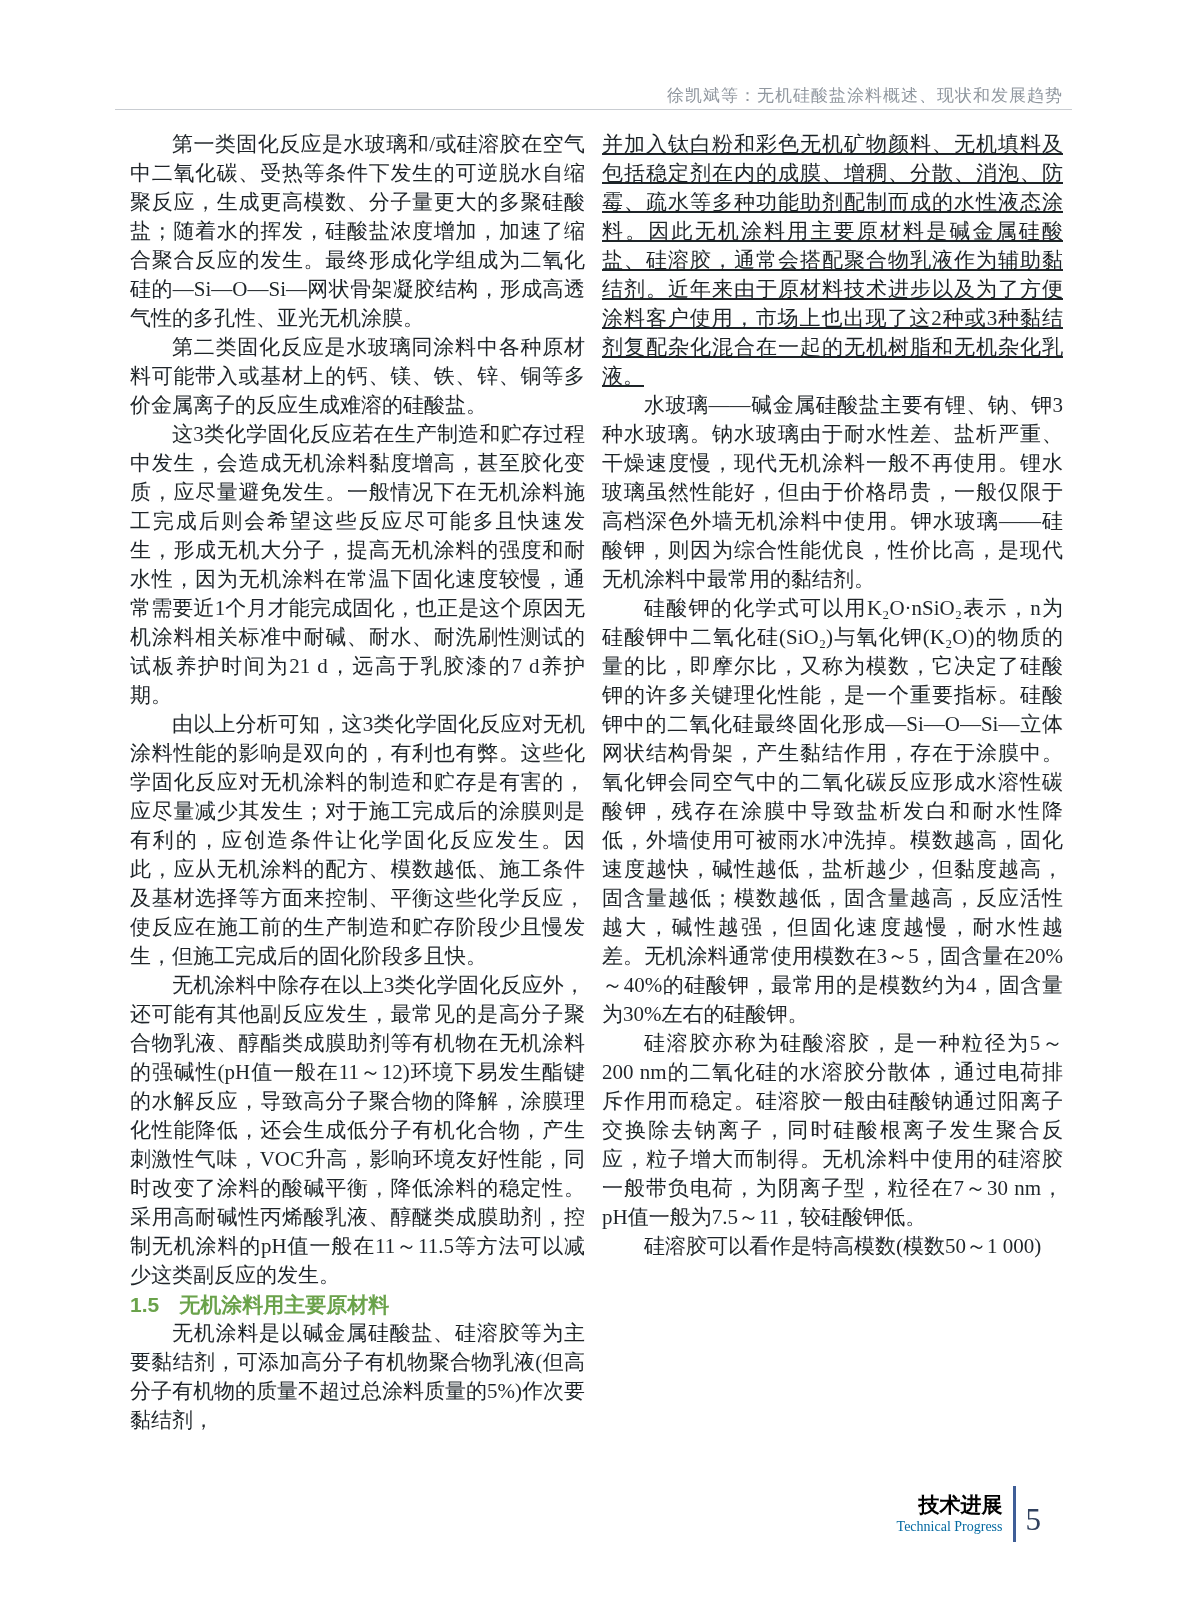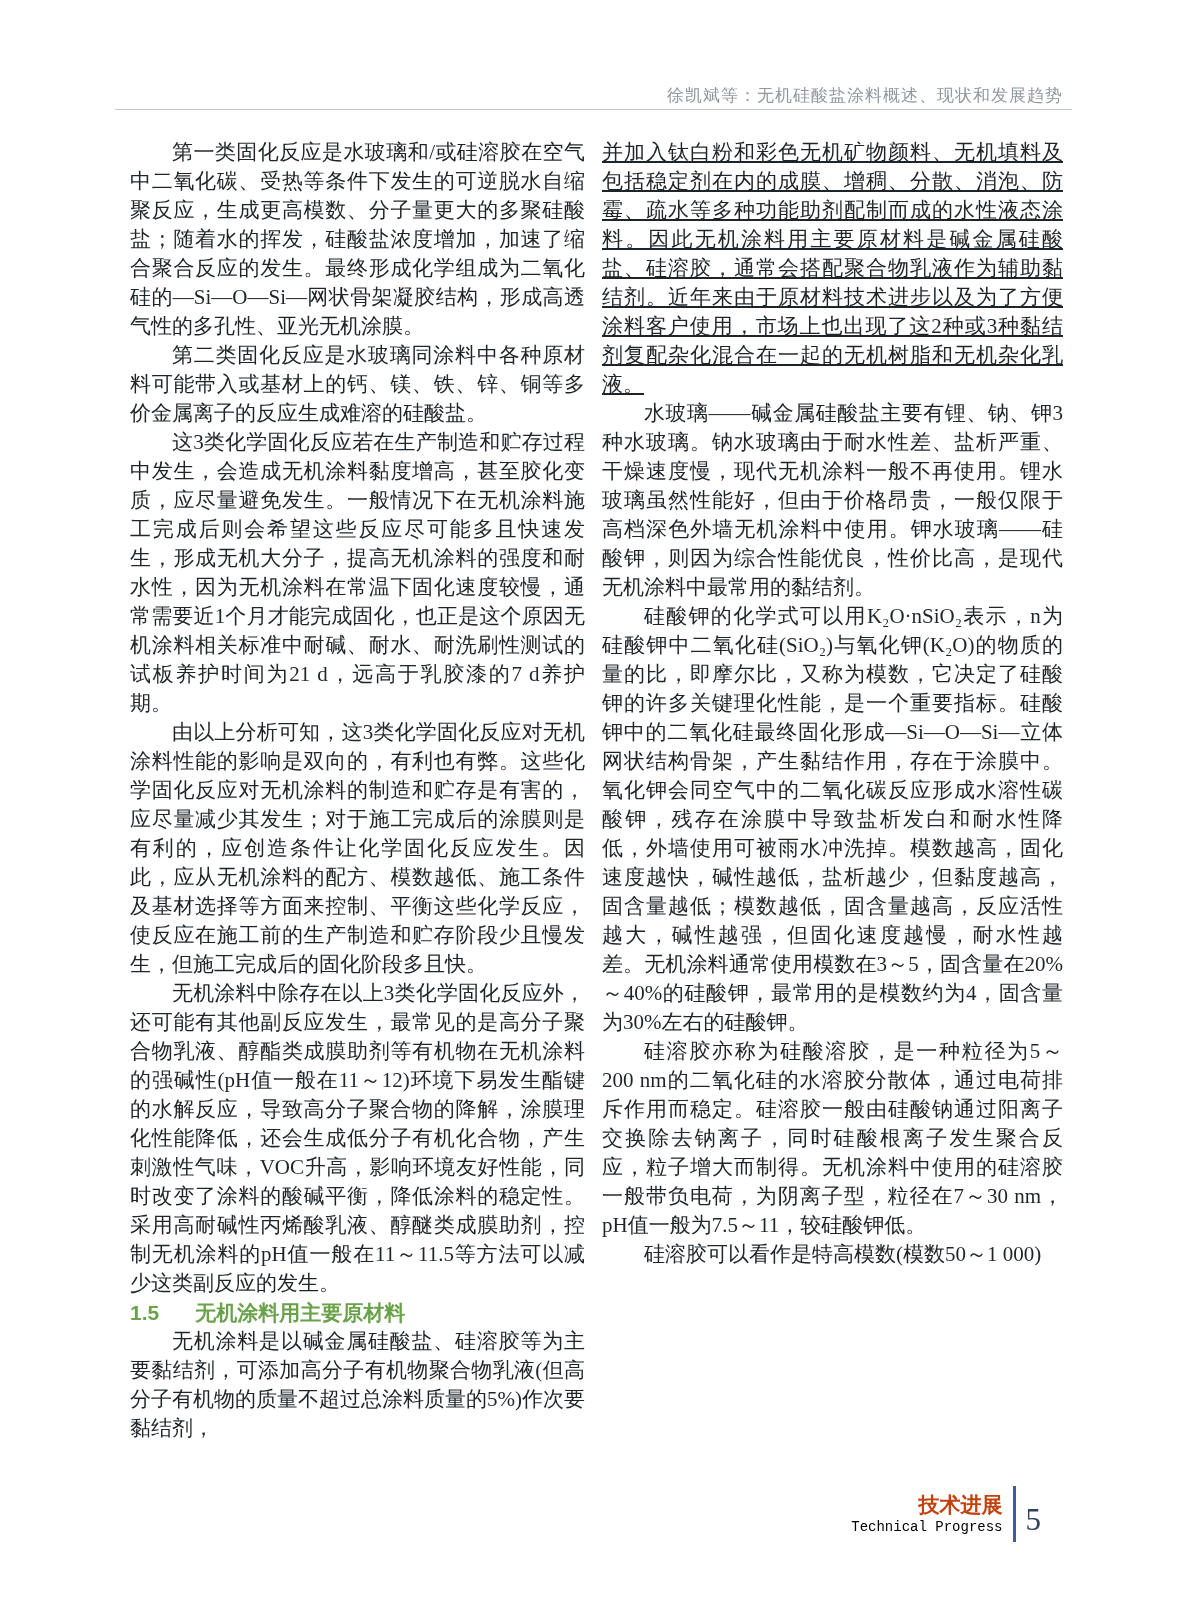"第一类固化反应是水玻璃和/或硅溶胶在空气中二氧化碳、受热等条件下发生的可逆脱水自" .col { top: 138px -> 130px }
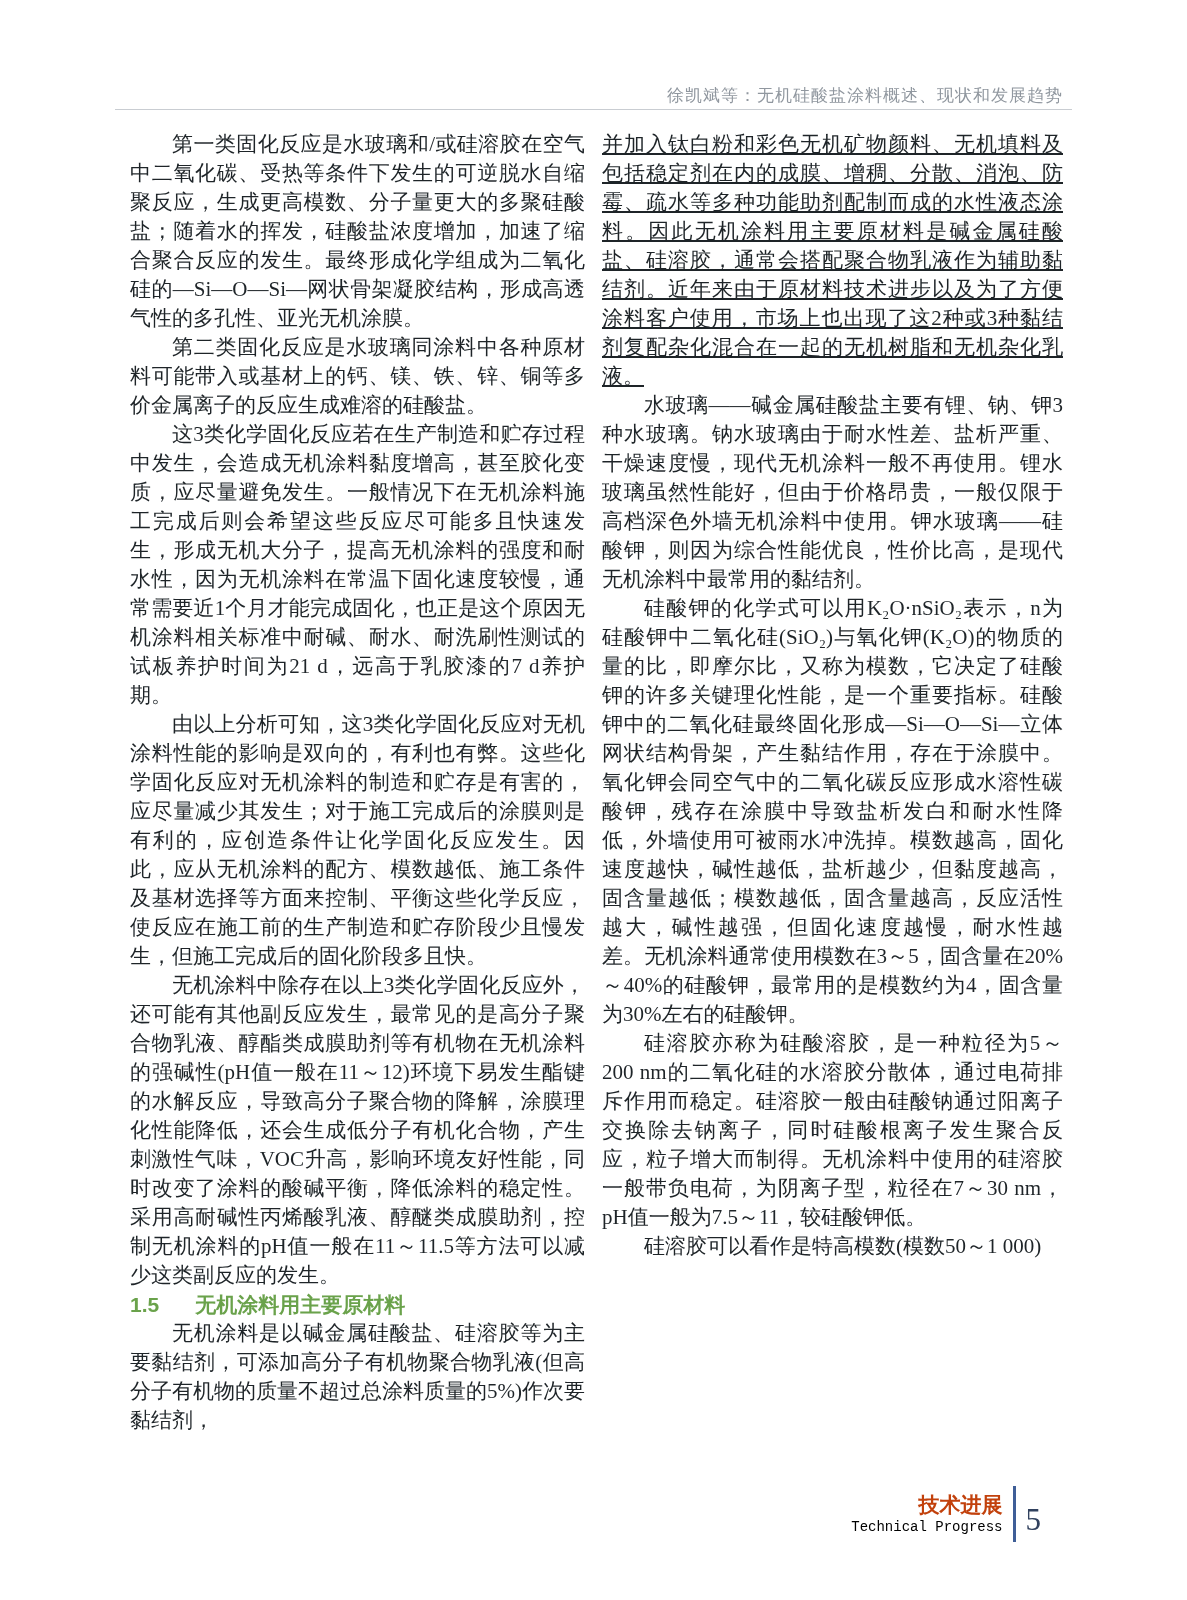"1.5" .section-heading .num { margin-right: 36px -> 20px }
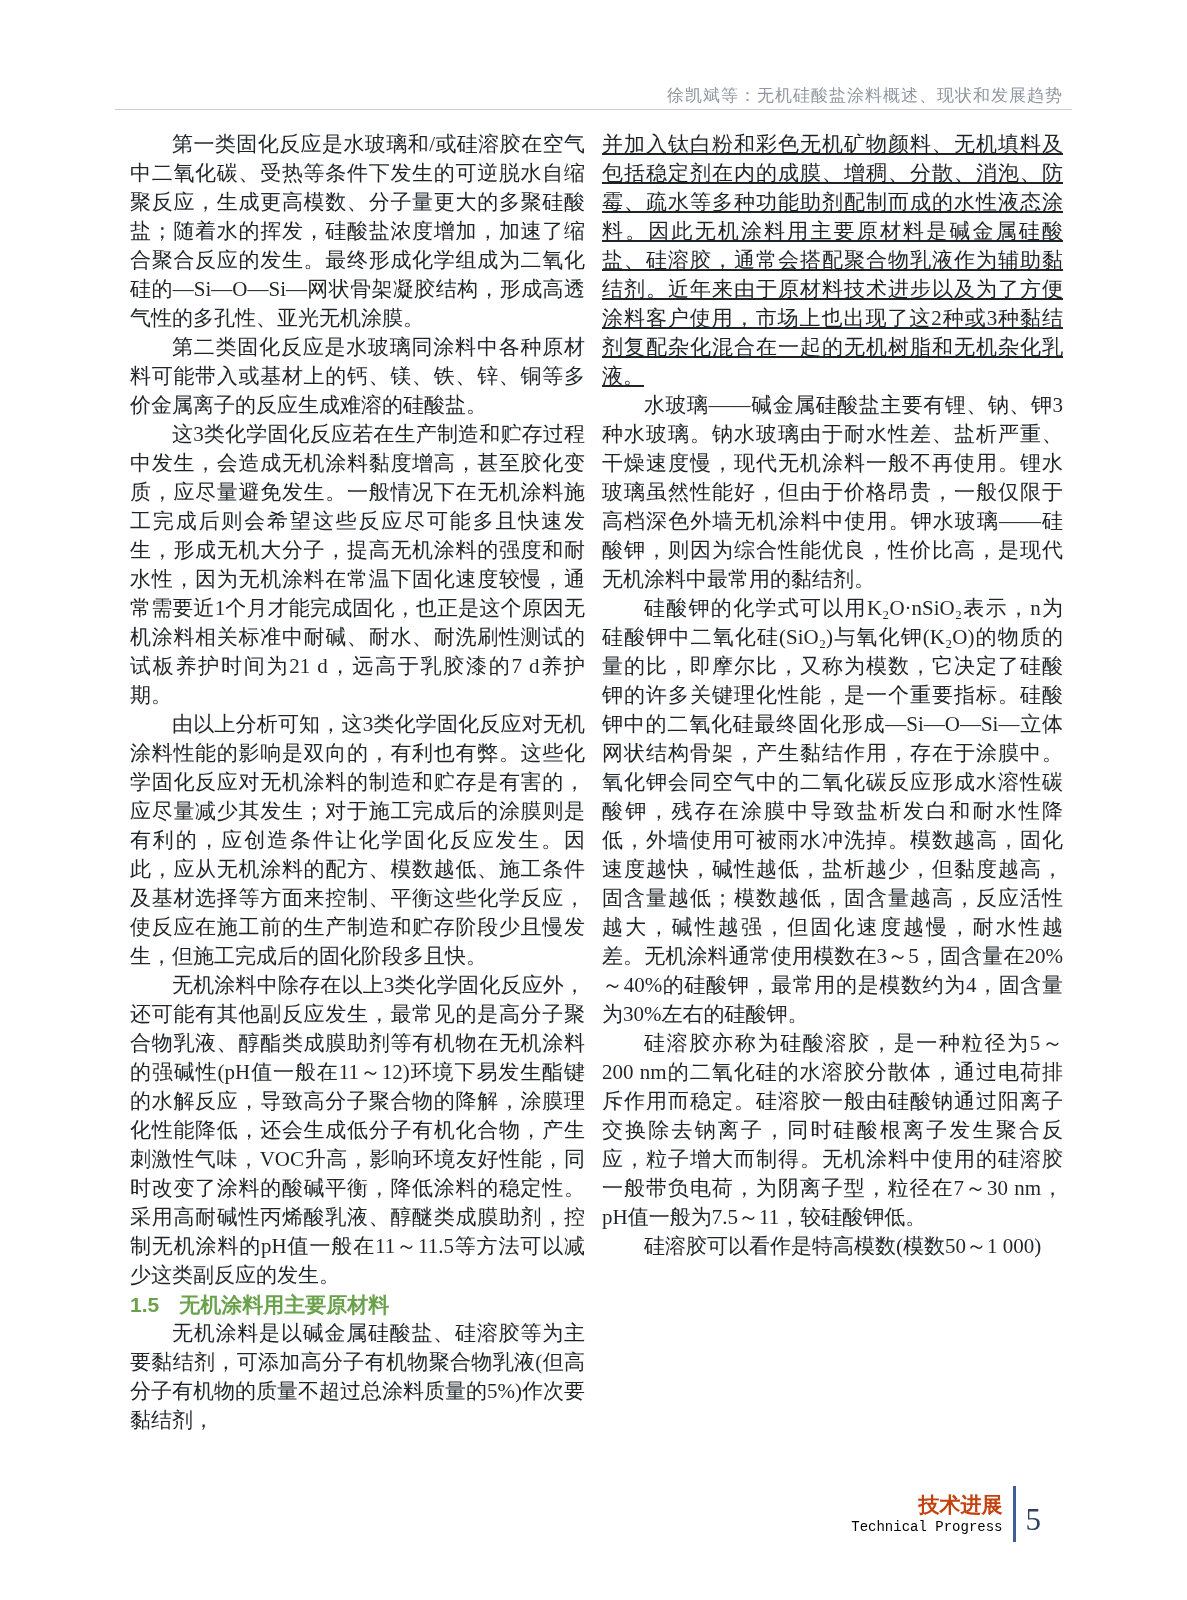"技术进展" .footer-cn { color: #c2410c -> #000000 }
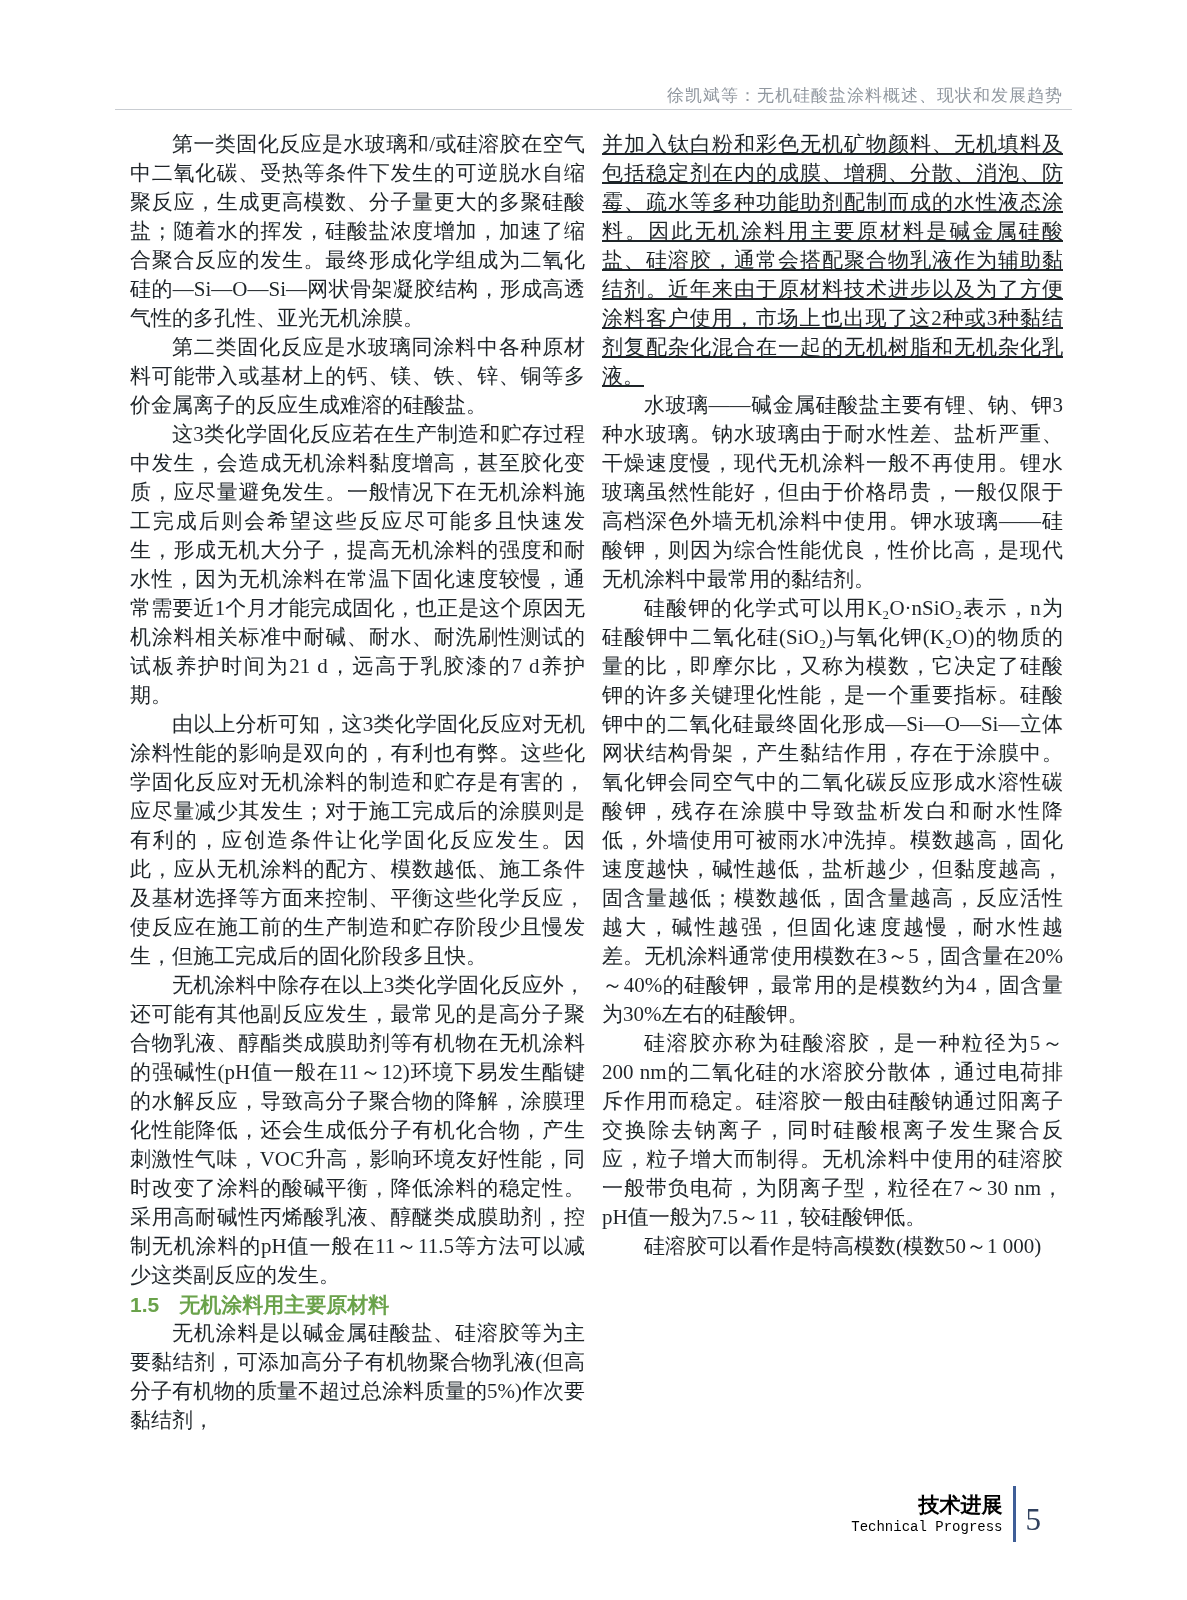"Technical Progress" .footer-en { color: #000000 -> #0369a1; font-family: Liberation Mono, monospace -> Liberation Serif, serif }
